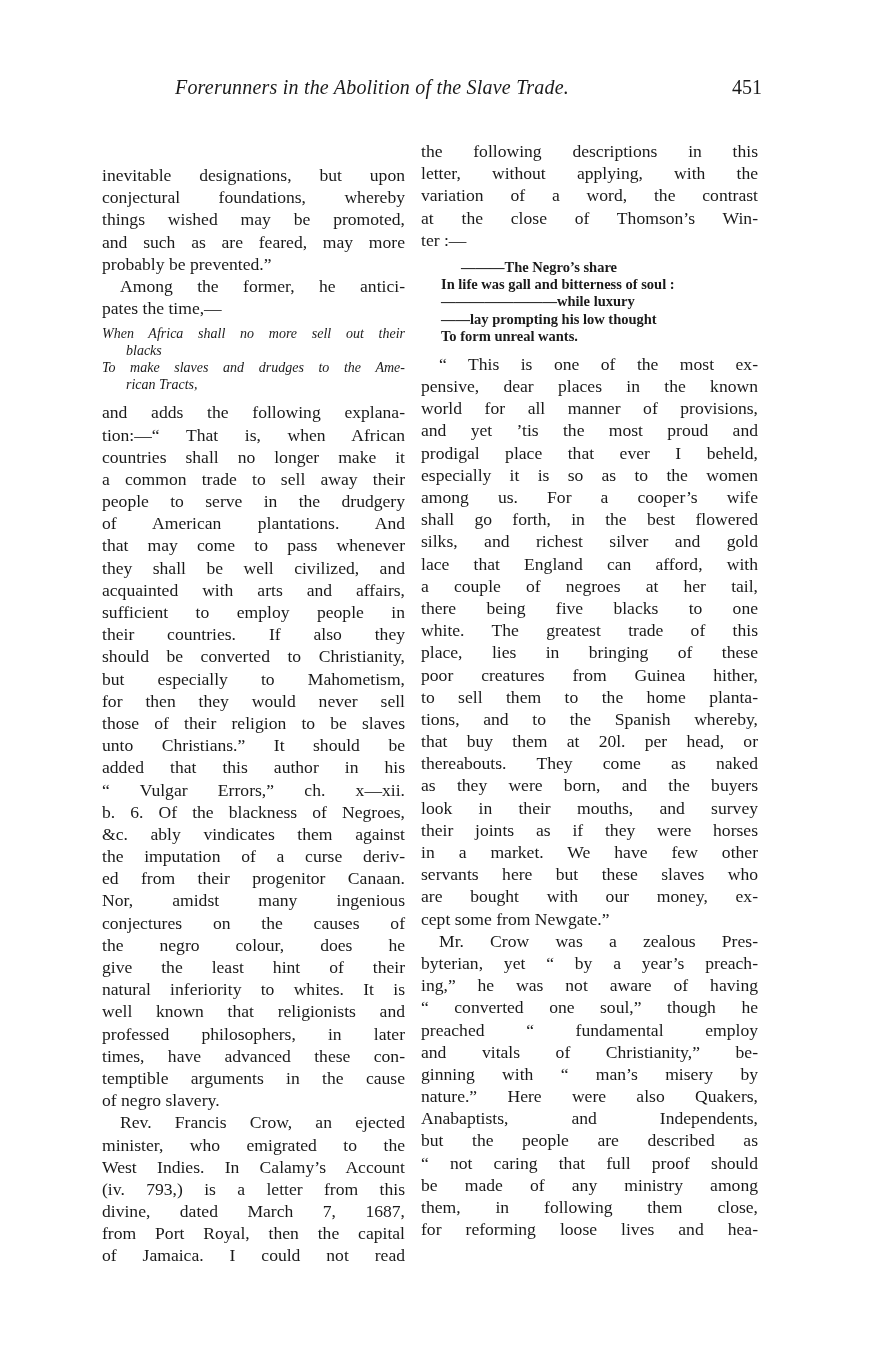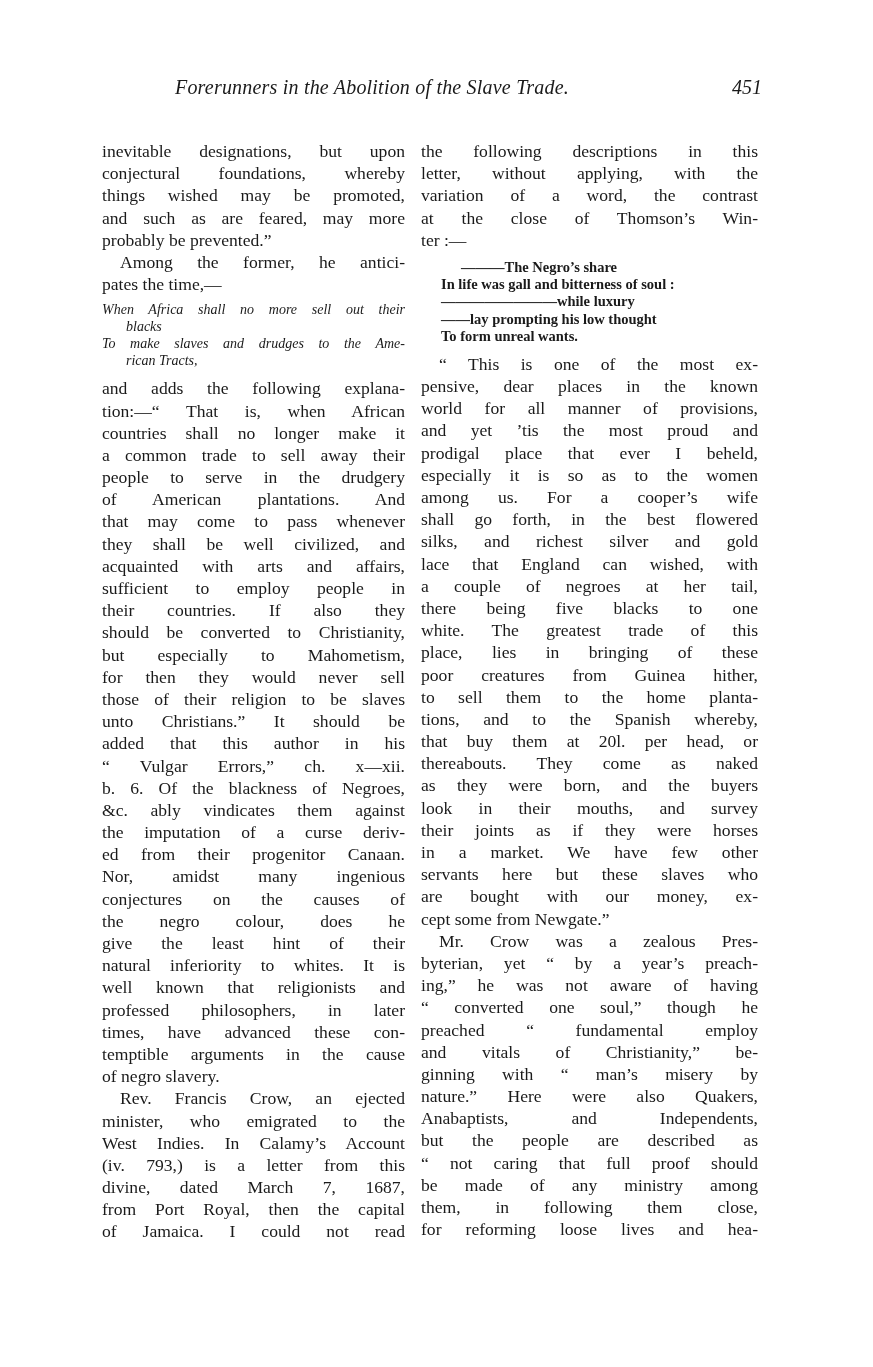"451" .page-num { font-style: italic -> none }
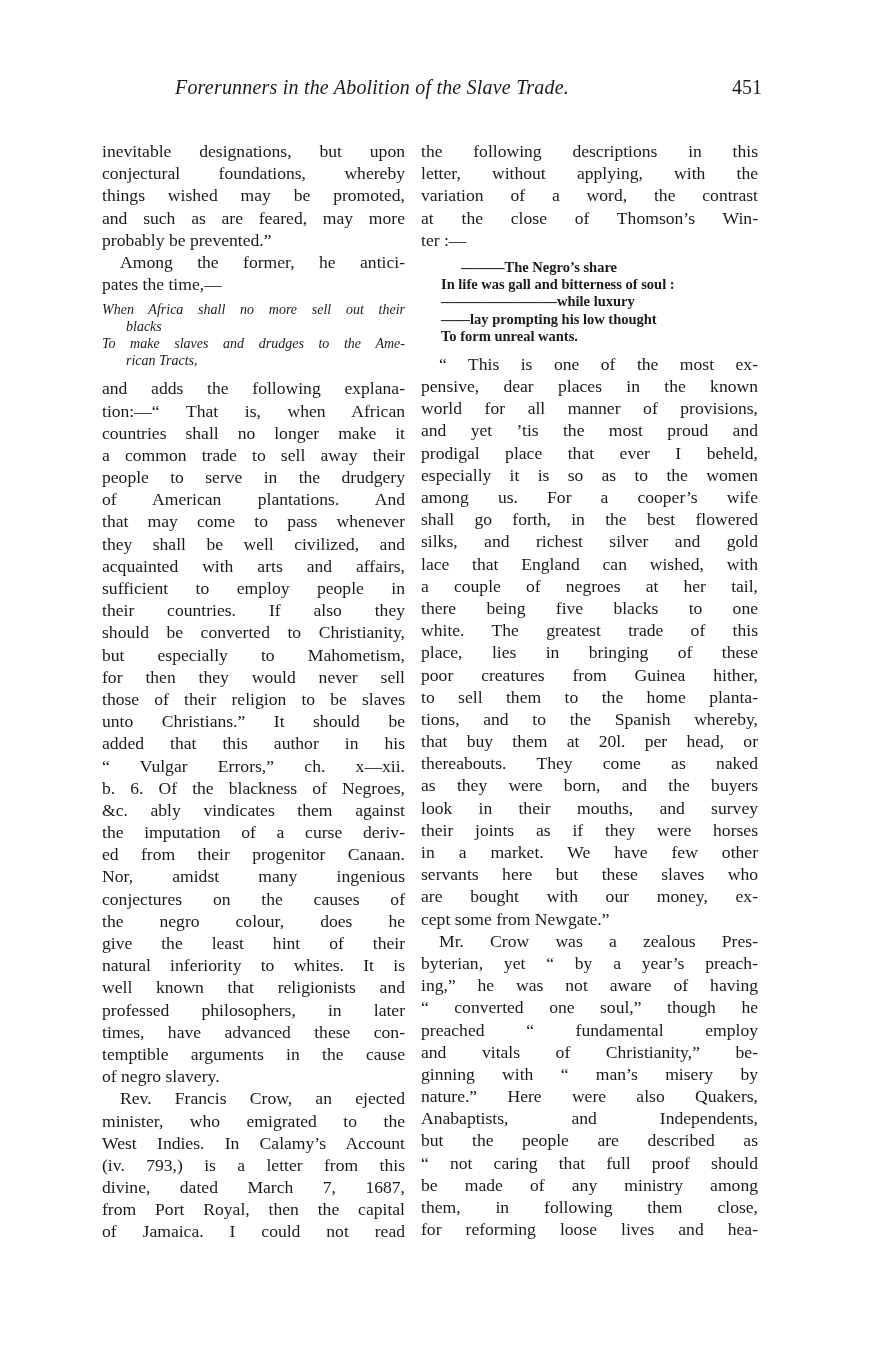"inevitable designations, but upon" .col-left { margin-top: none -> 24px }
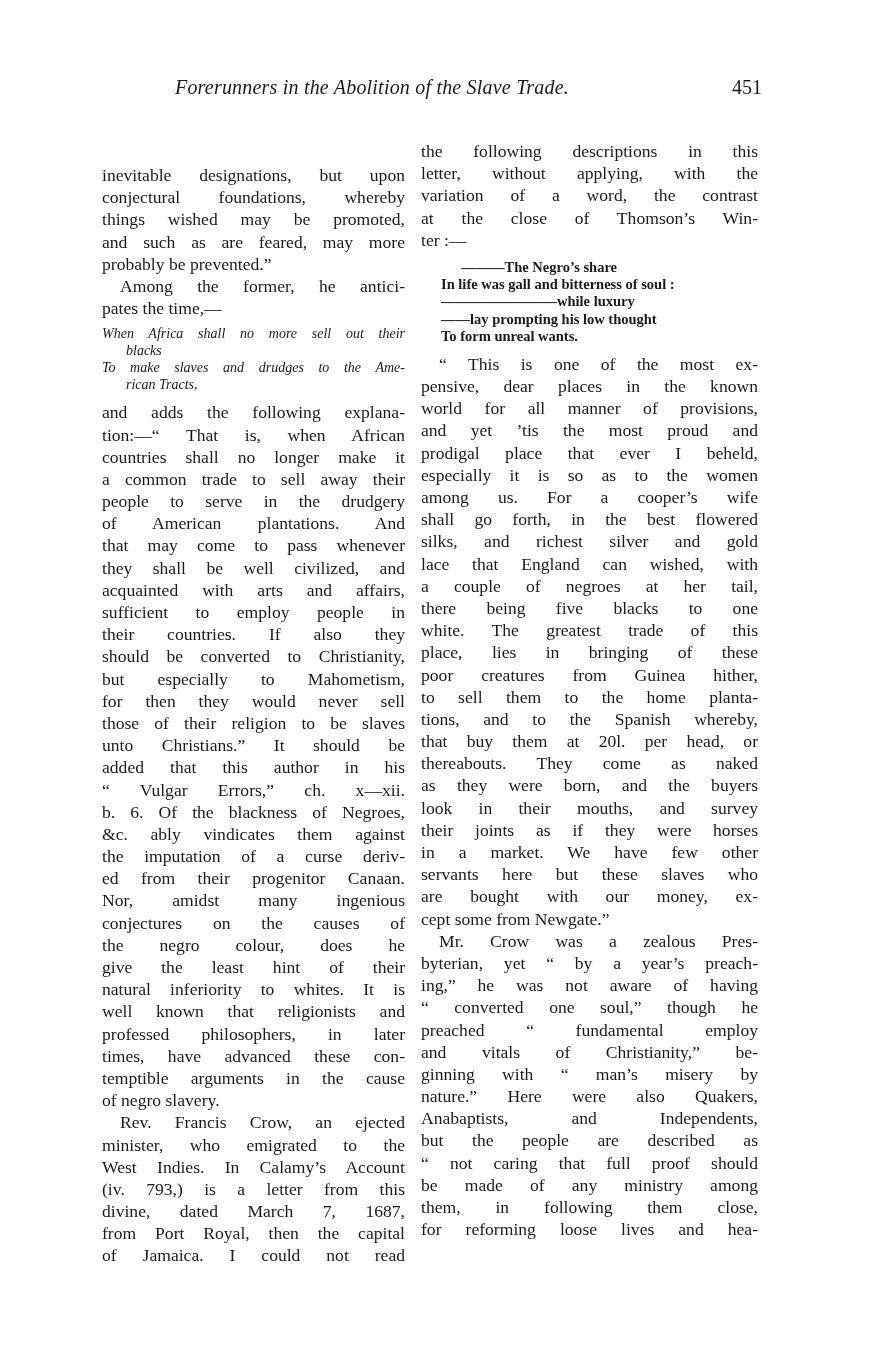"lace that England can wished," span.line { text: wished -> afford }
